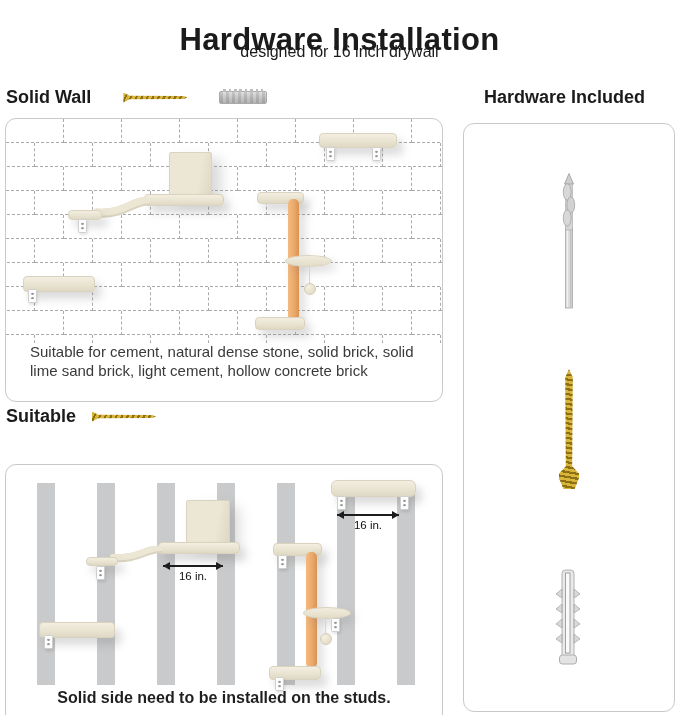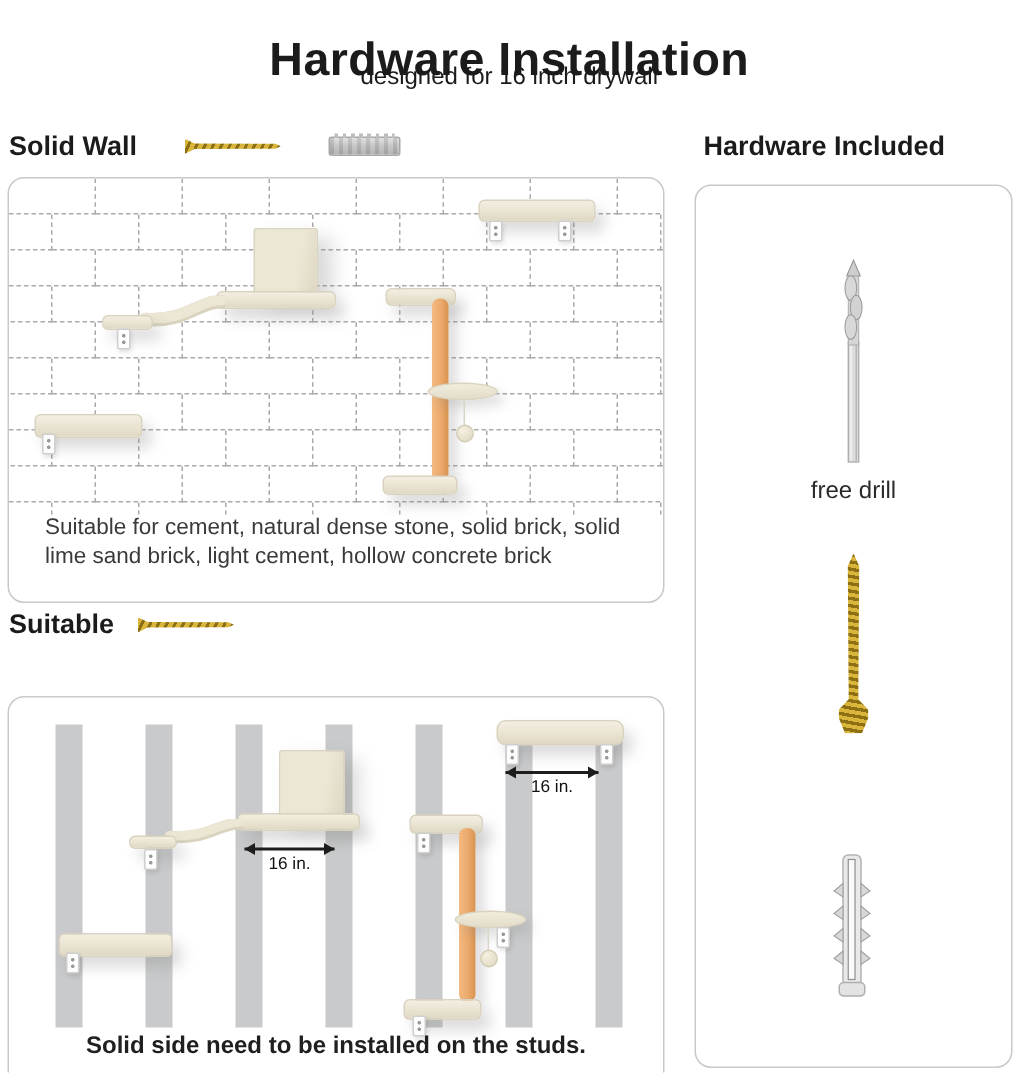"Hardware Included" div.sec-head { left: 469px -> 484px }
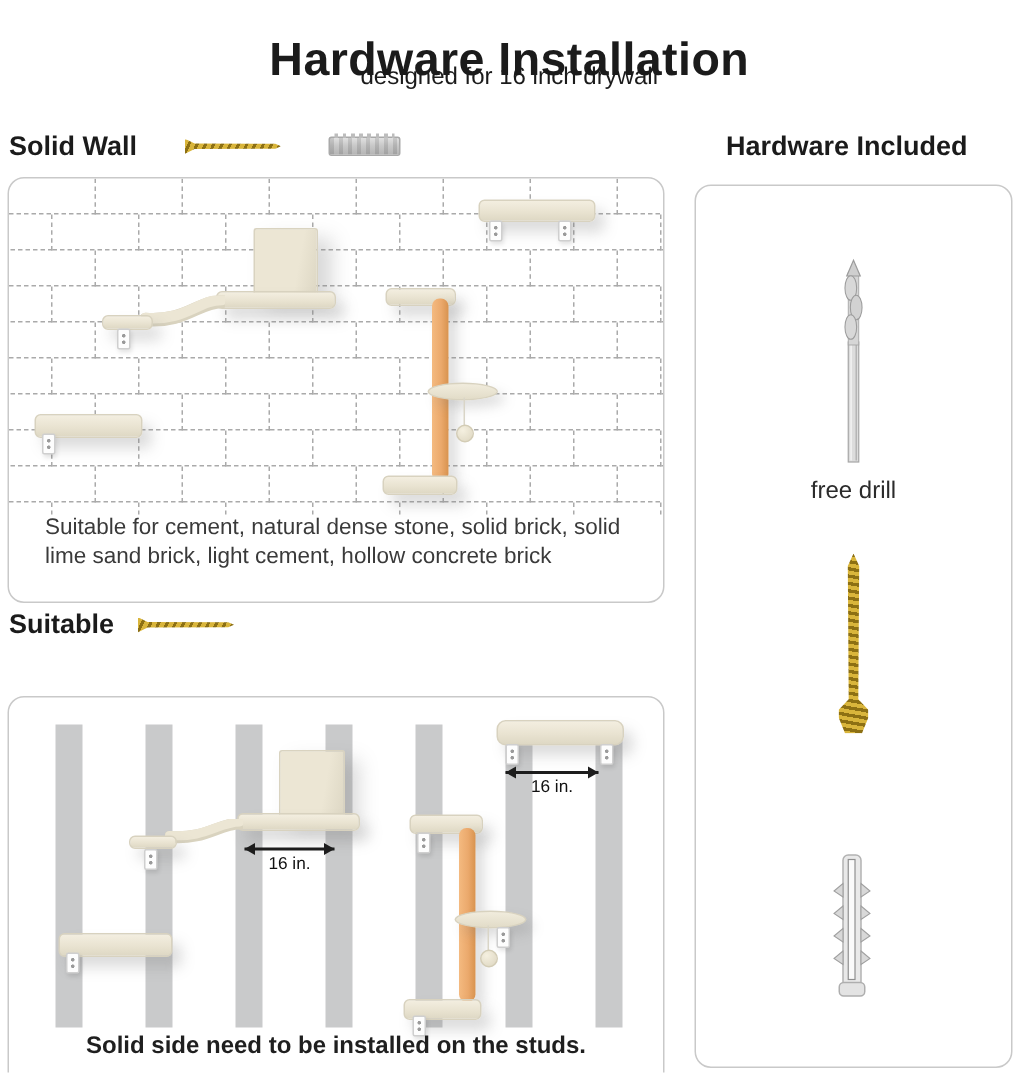"free drill" div.hw-label { html: <div>free drill</div> -> none }
